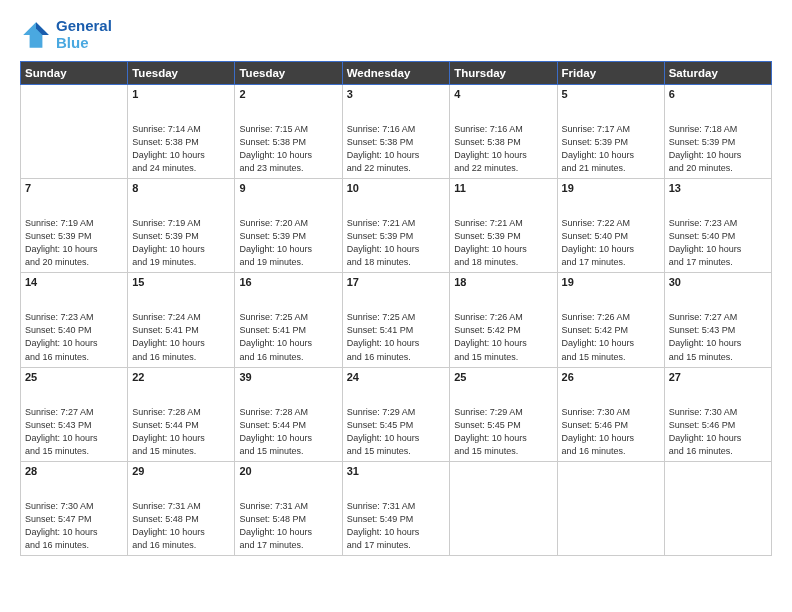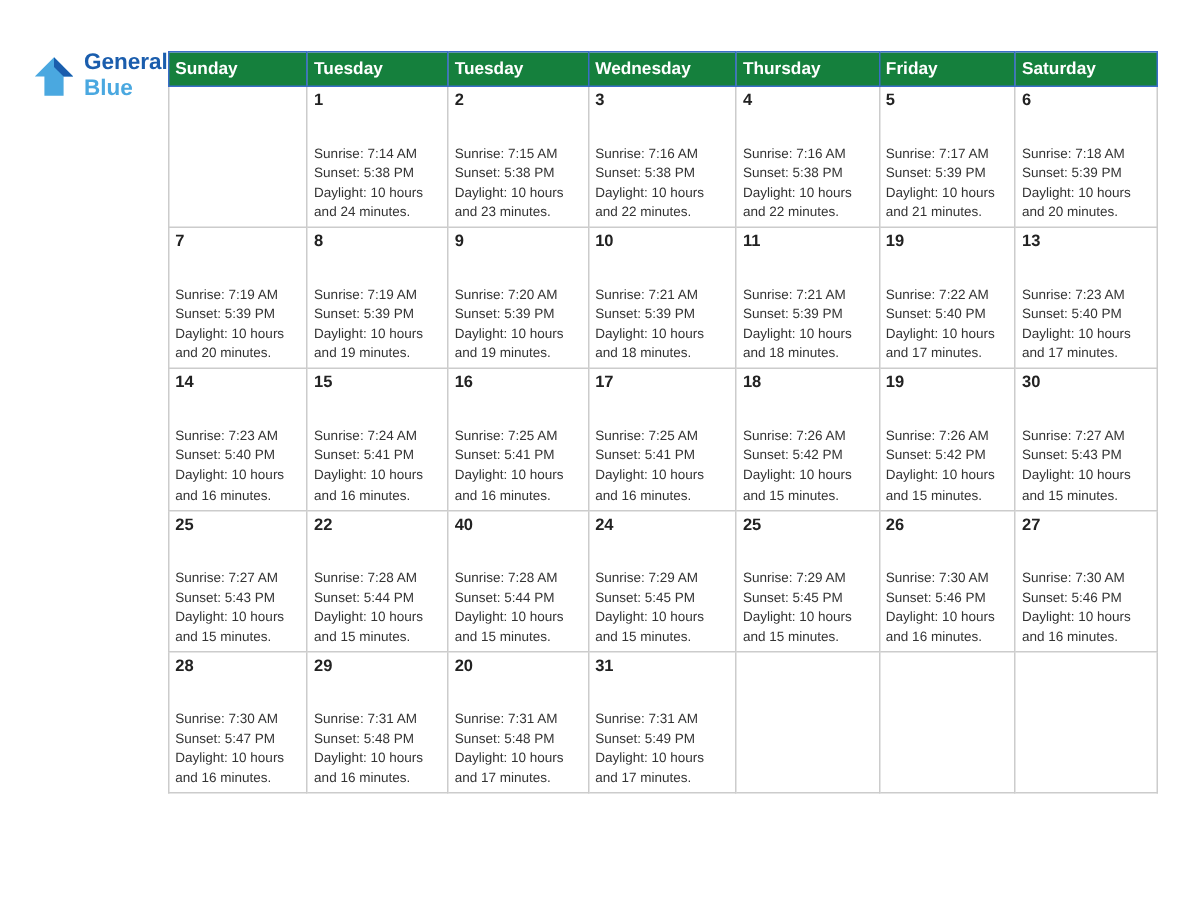"General" .page { flex-direction: row -> column; padding: 34px 20px 10px 20px -> 18px 20px 10px 20px }
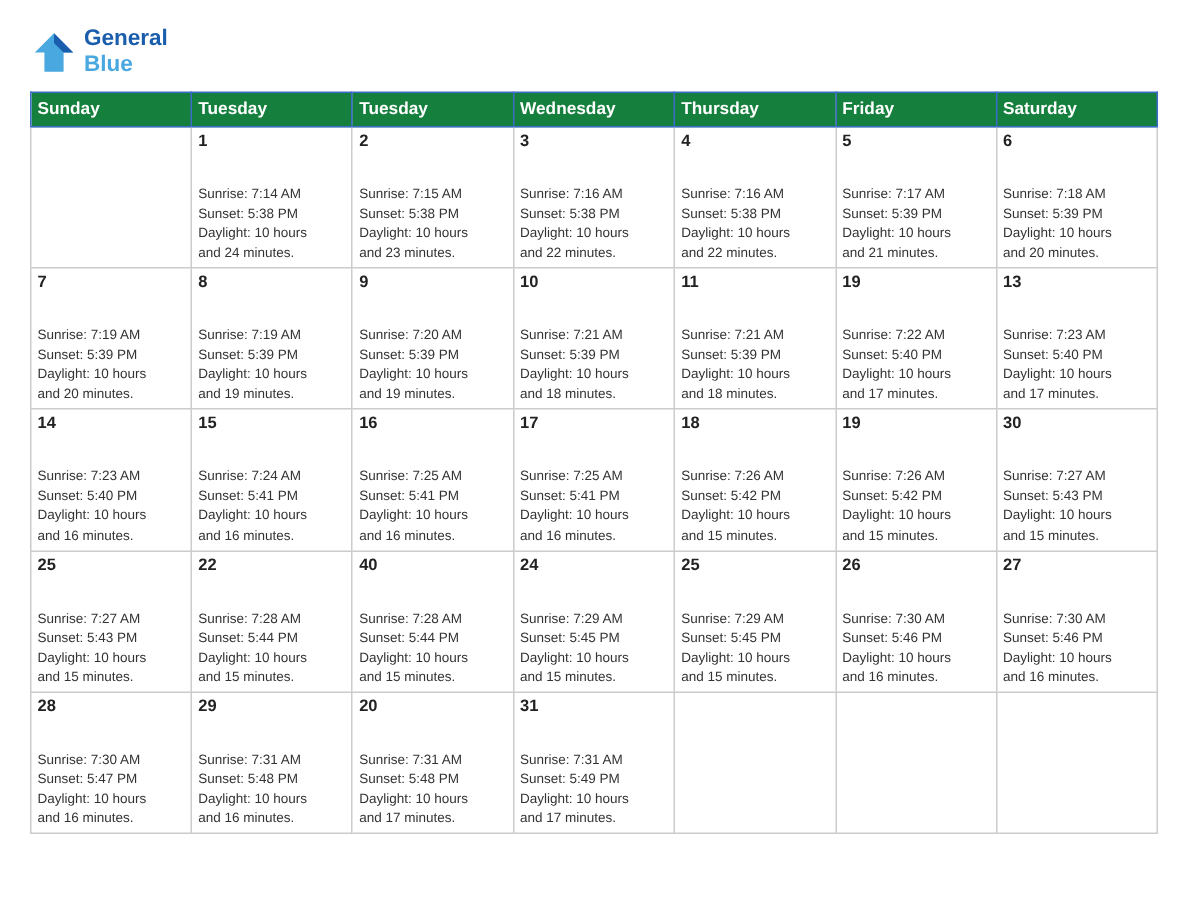"Sunday" .calendar thead th { background: #15803d -> #404040 }
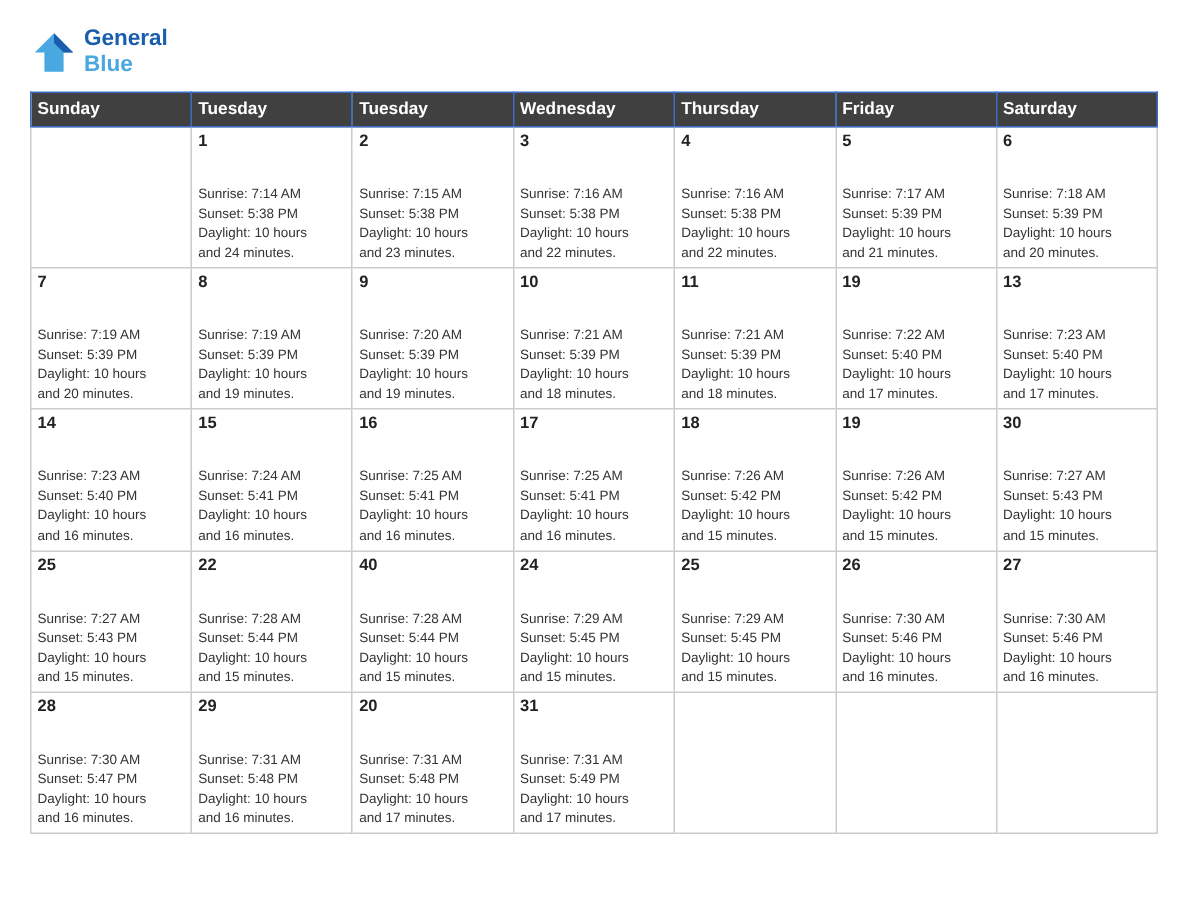"40" span.day-number { text: 40 -> 39 }
